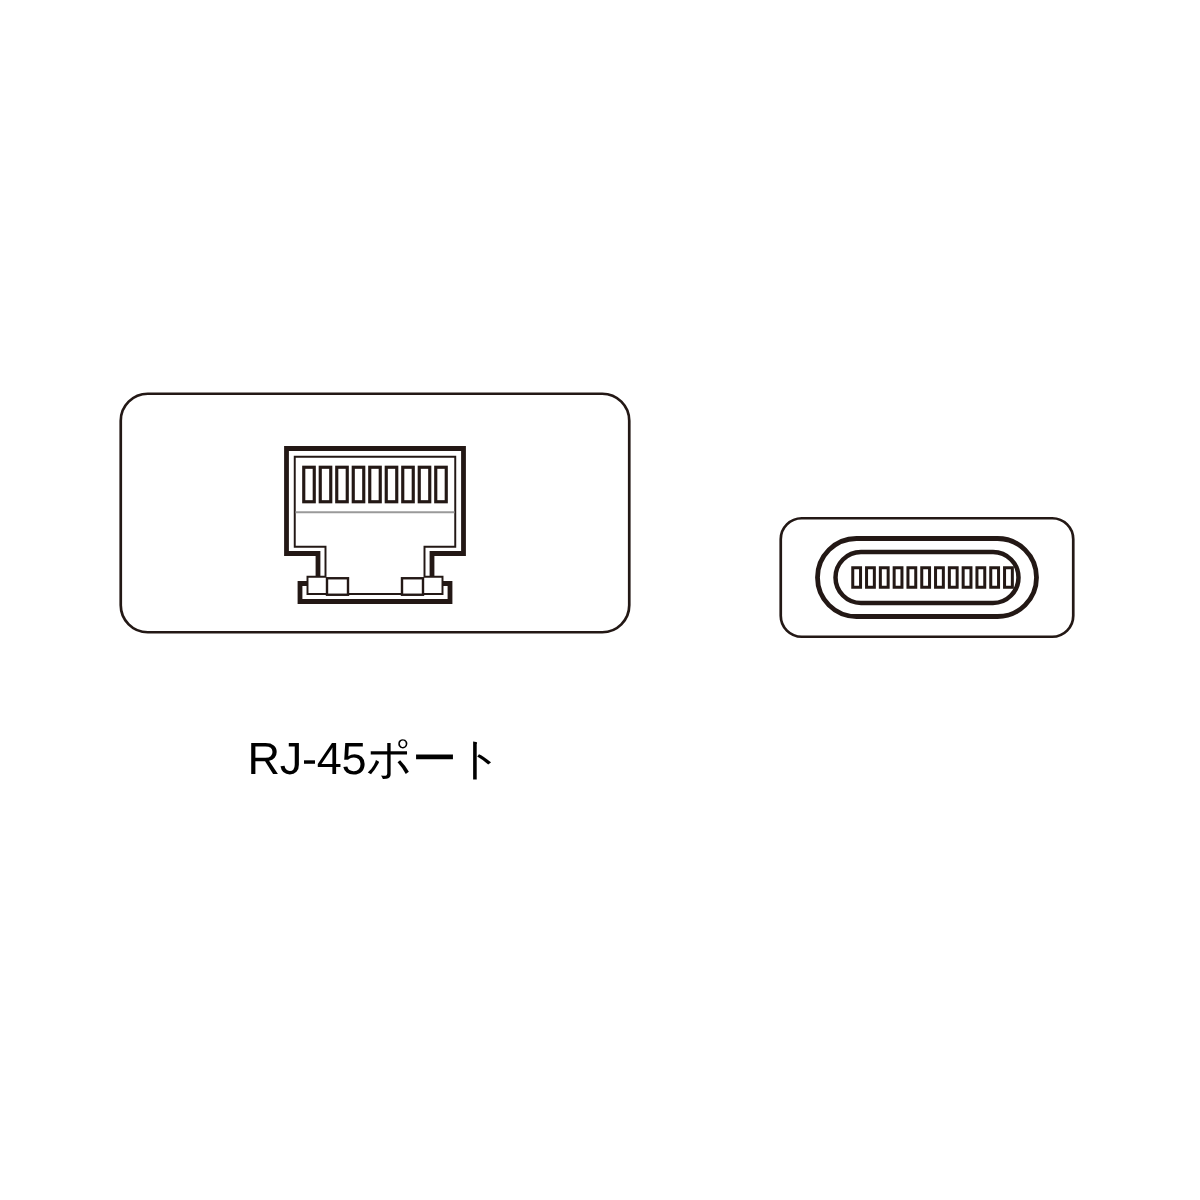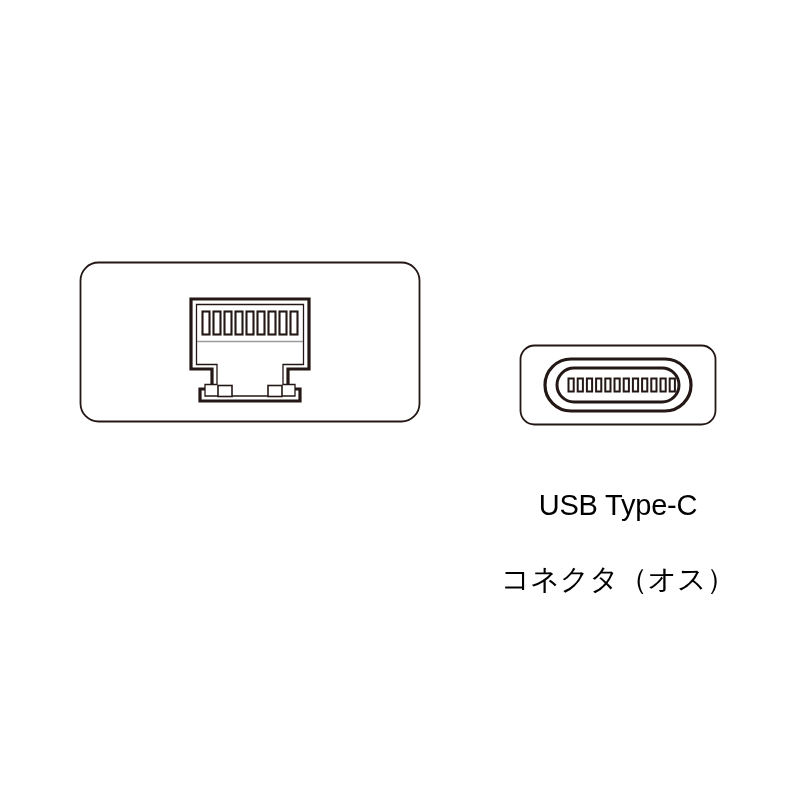"RJ-45ポート" span.cap-line { html: none -> <span>RJ-45ポート</span> }
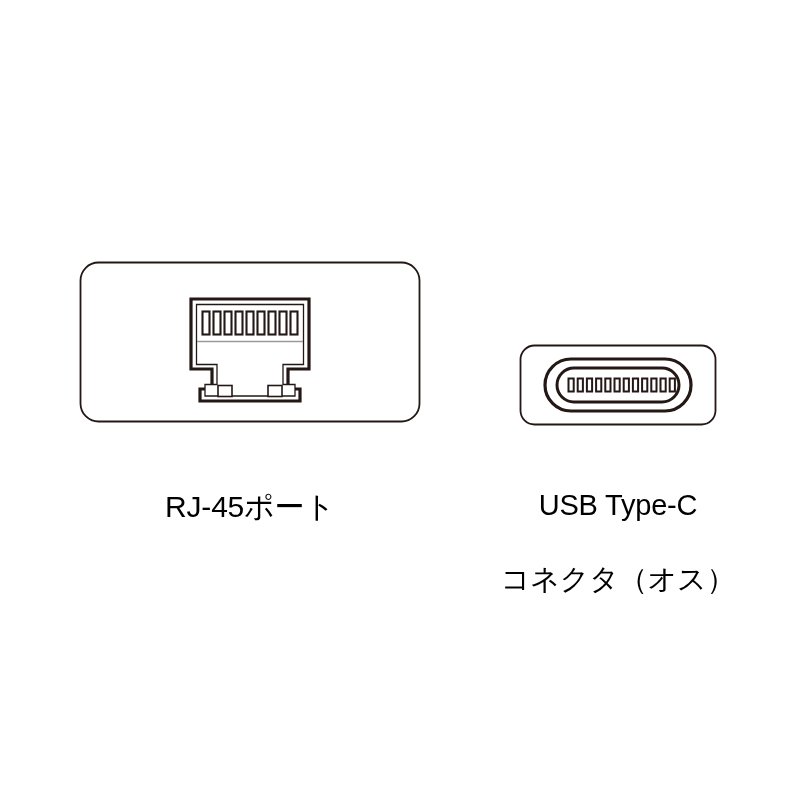"USB Type-C" div.caption { html: <div> <span>USB Type-C</span> <span>コネクタ（オス）</span> </div> -> none }
